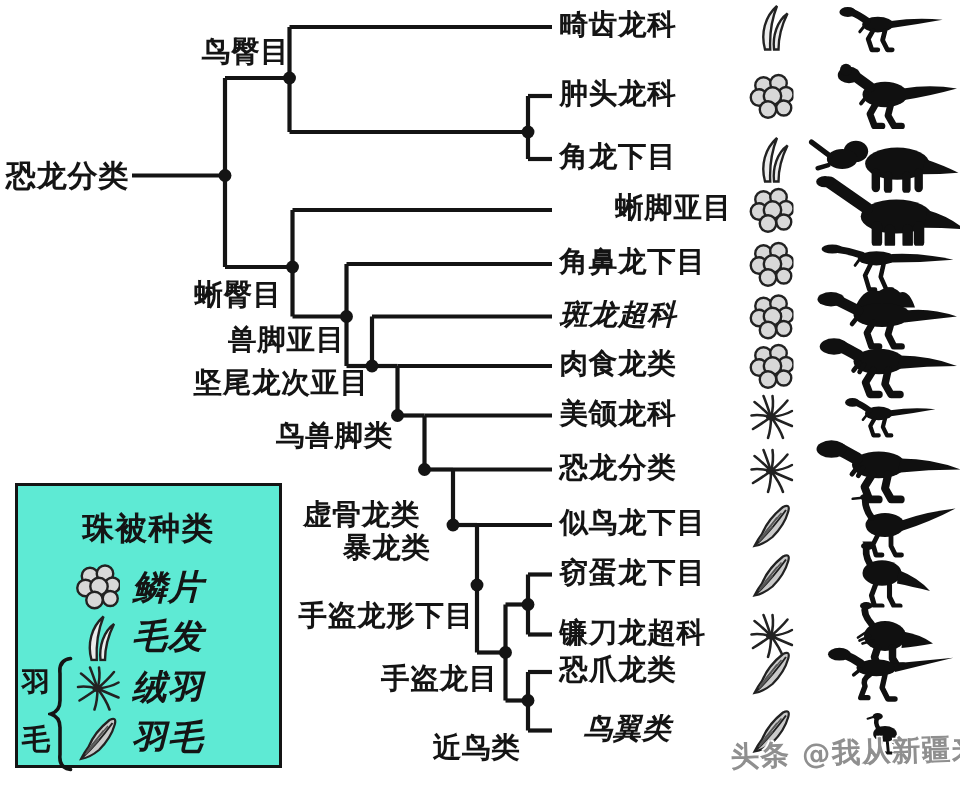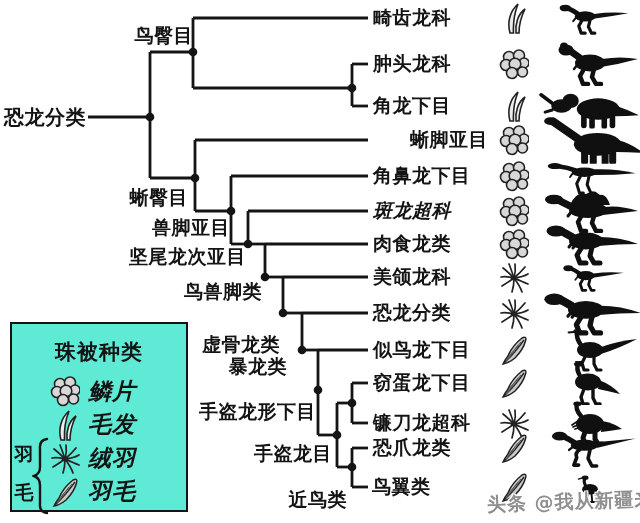"鸟翼类" div.nlabel { font-style: none -> italic; left: 372px -> 389px }
